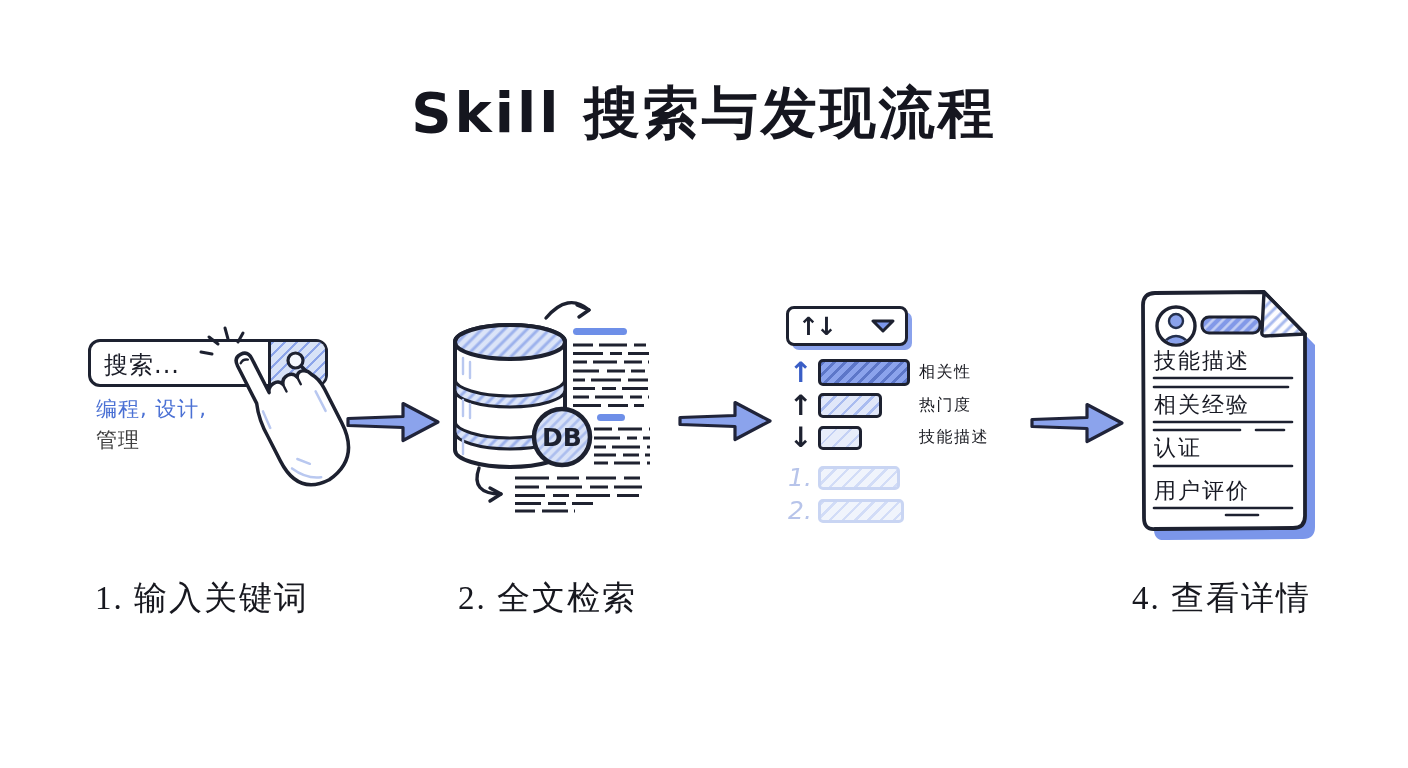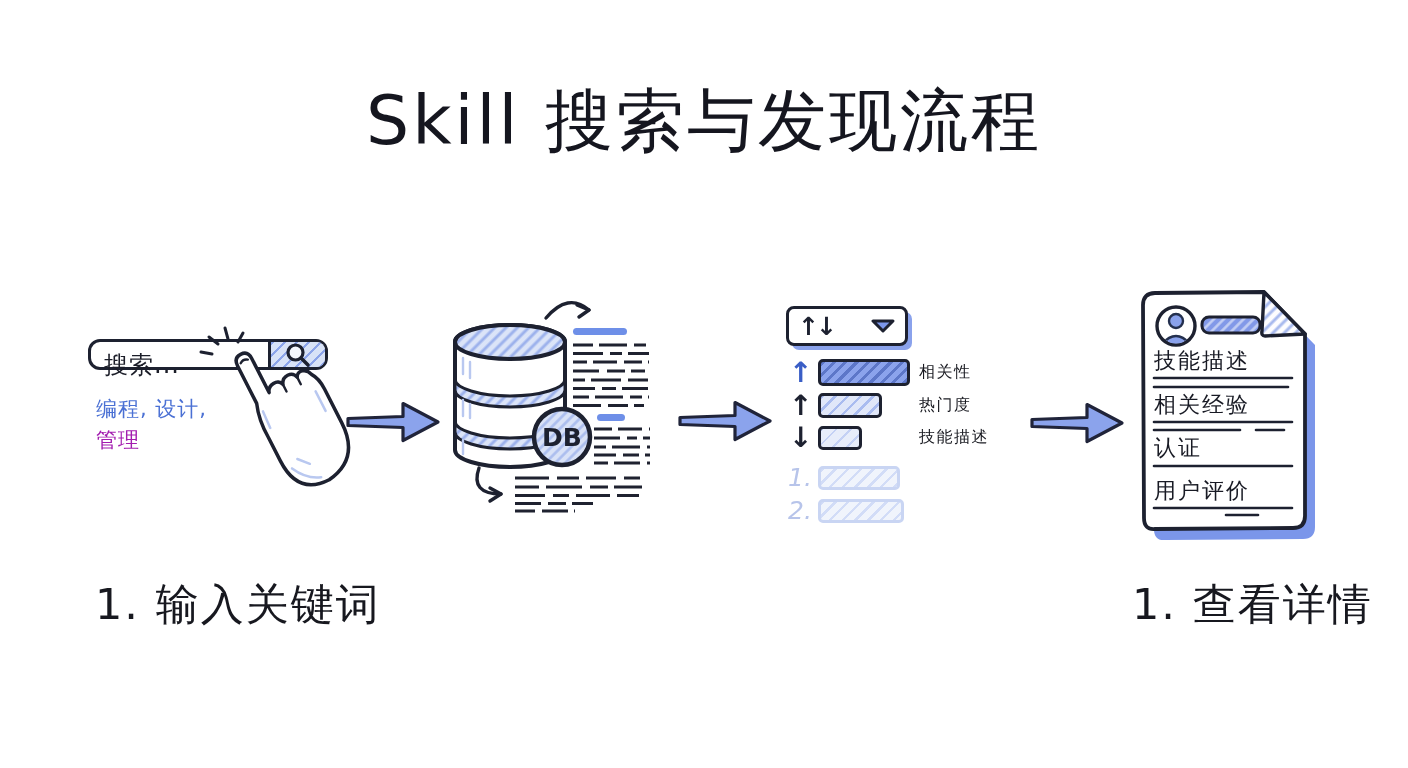"Skill 搜索与发现流程" .title { font-size: 68px -> 56px; font-weight: 400 -> 700 }
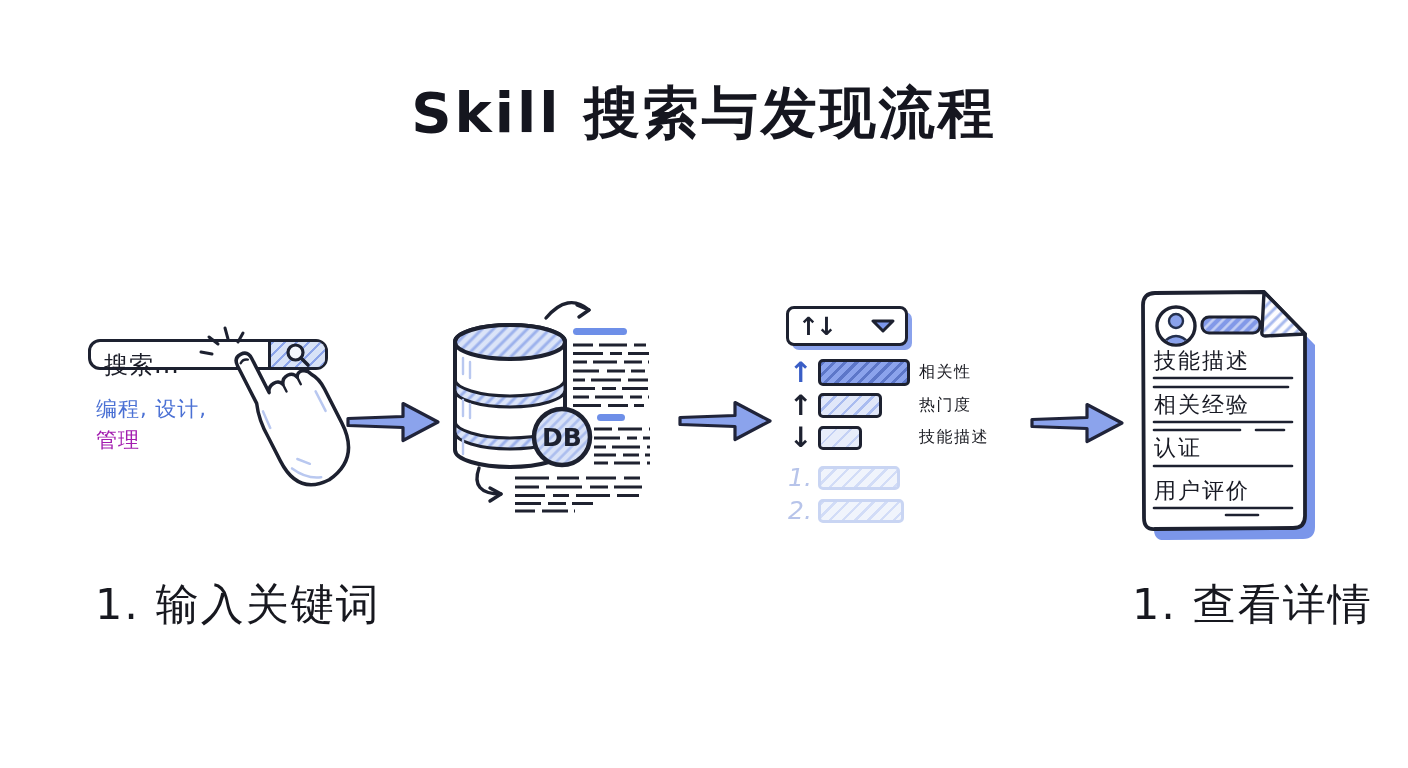"搜索..." .search-bar { height: 31px -> 48px }
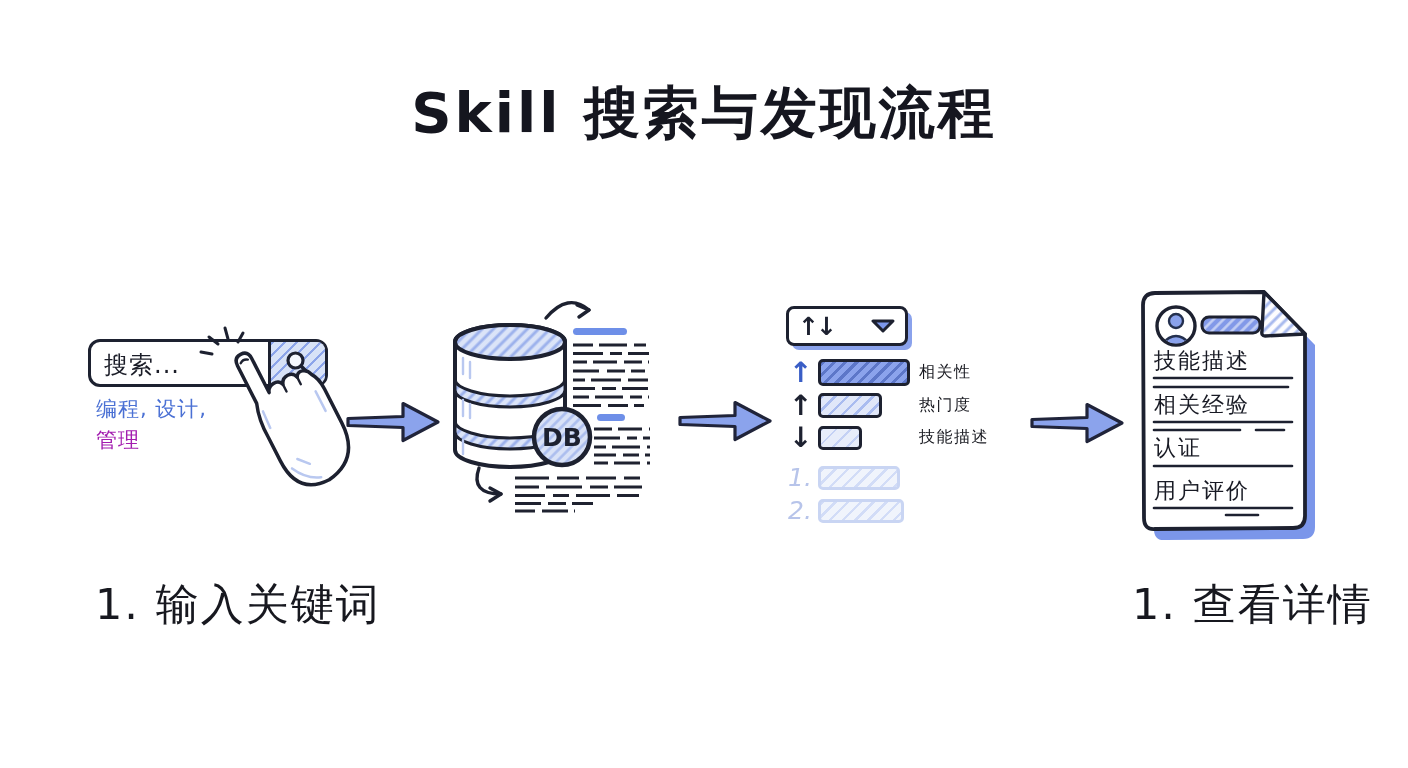"管理" .kw-secondary { color: #a21caf -> #404040 }
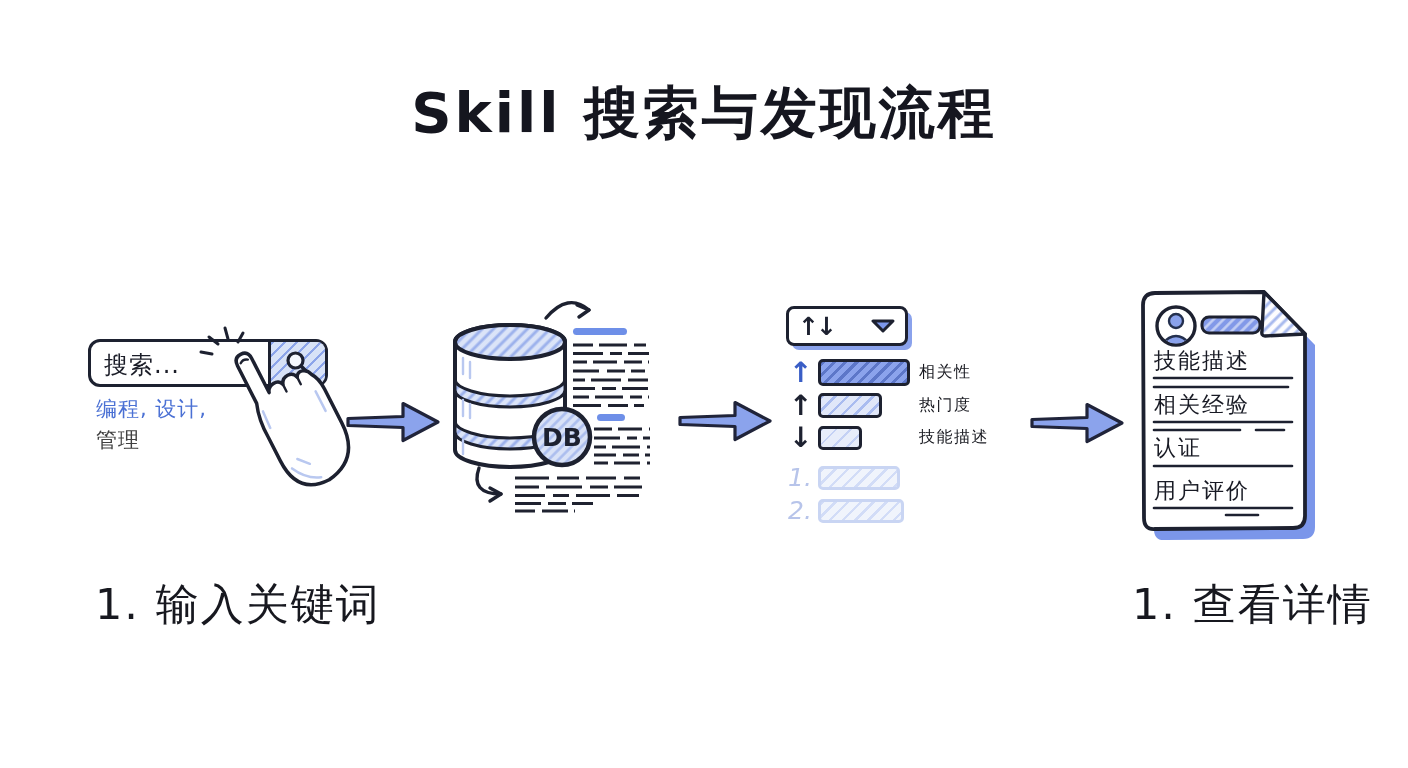"1. 输入关键词" .caption { font-family: none -> Liberation Serif, serif; font-size: 43px -> 33px }
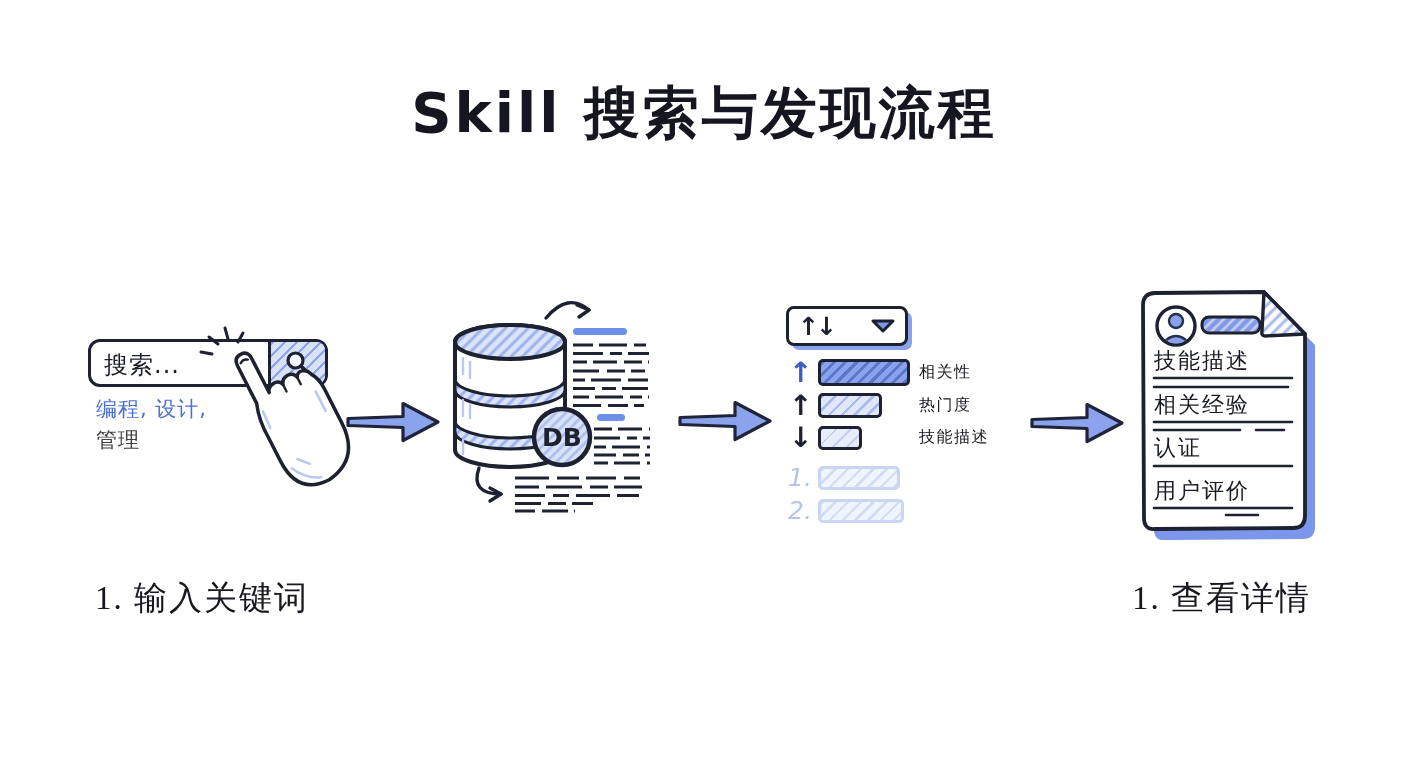"2. 全文检索" div.caption { html: none -> <div>2. 全文检索</div> }
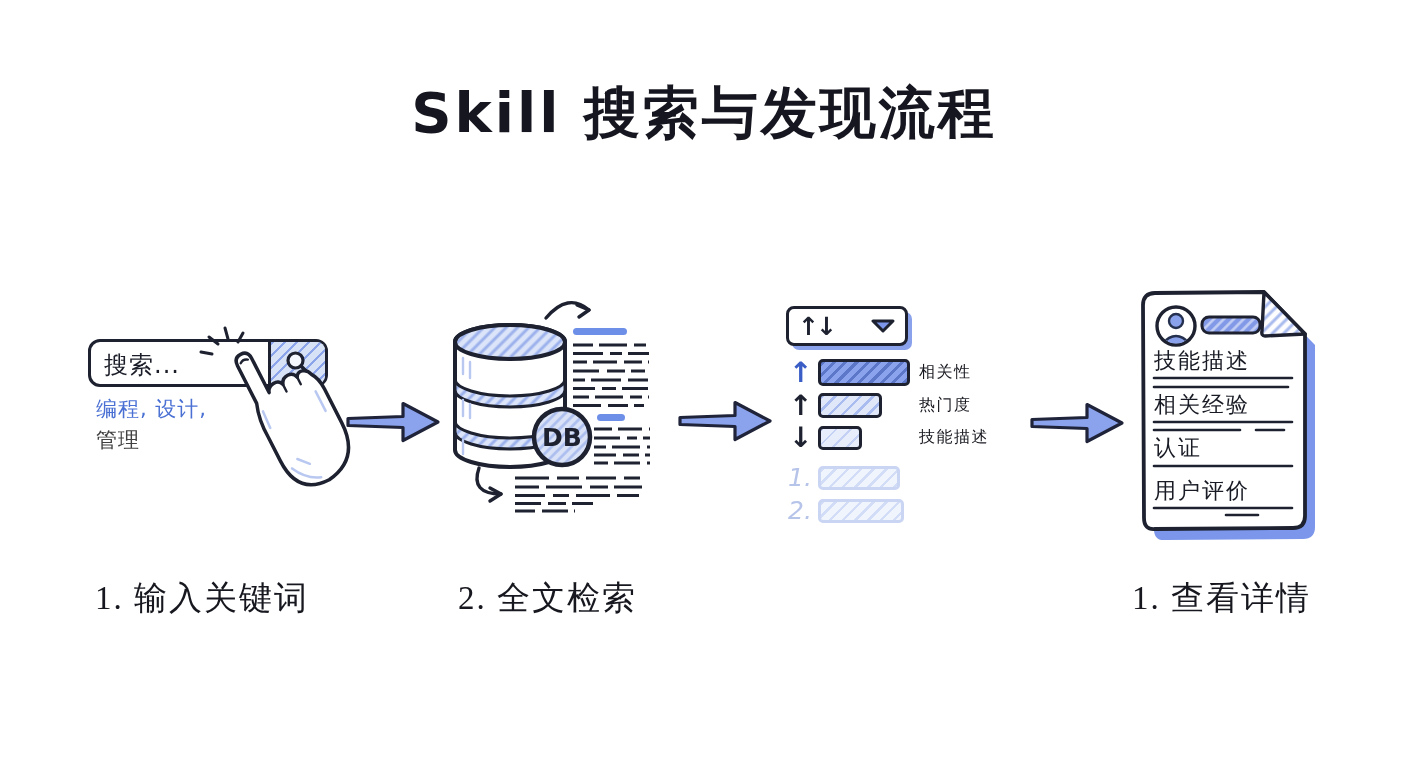"1. 查看详情" div.caption { text: 1 -> 4 }
